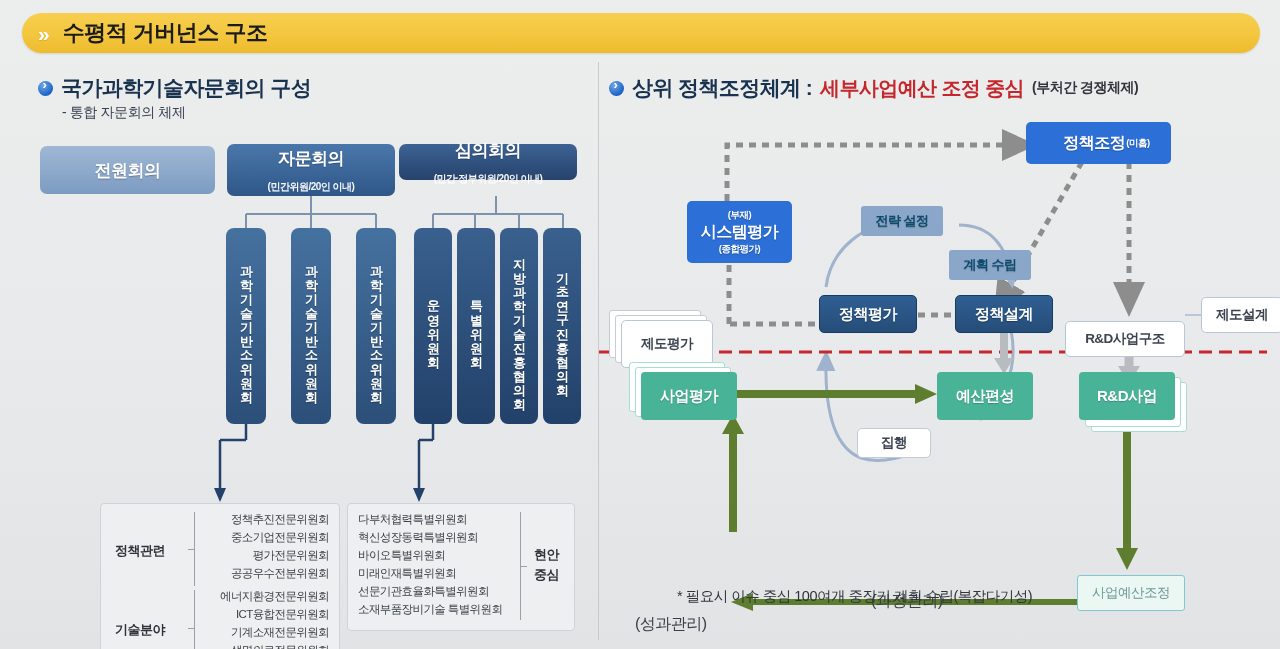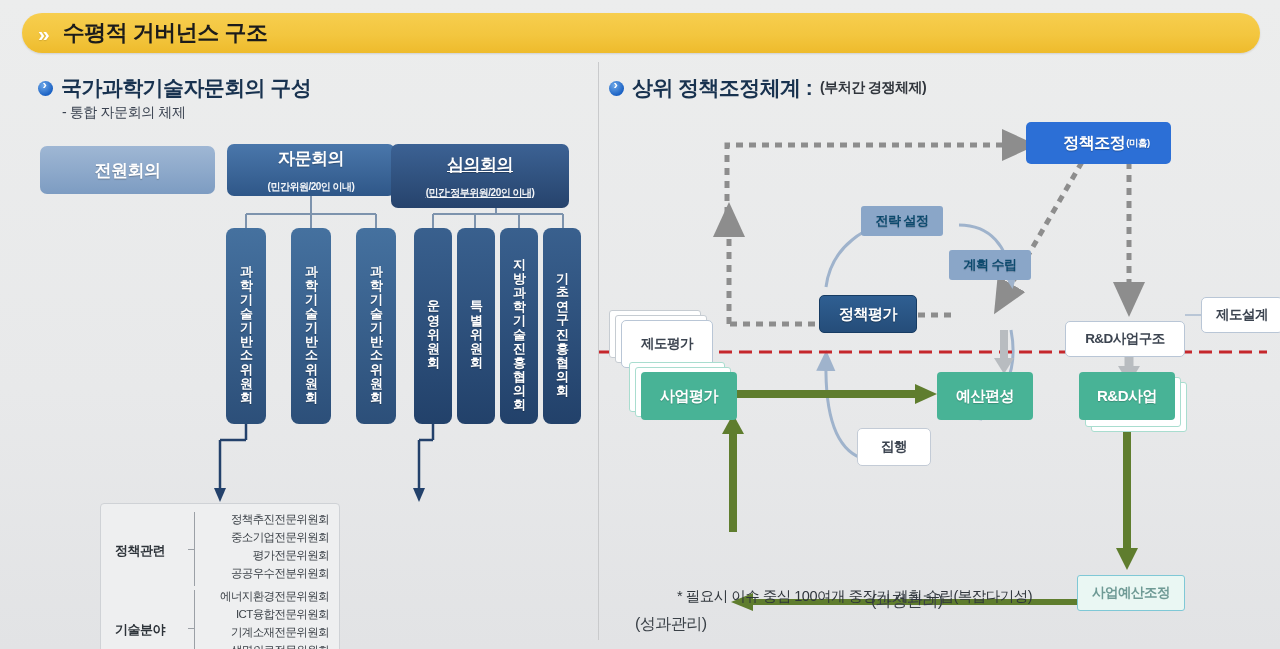"세부사업예산 조정 중심" span.head-red { html: none -> <span>세부사업예산 조정 중심</span> }
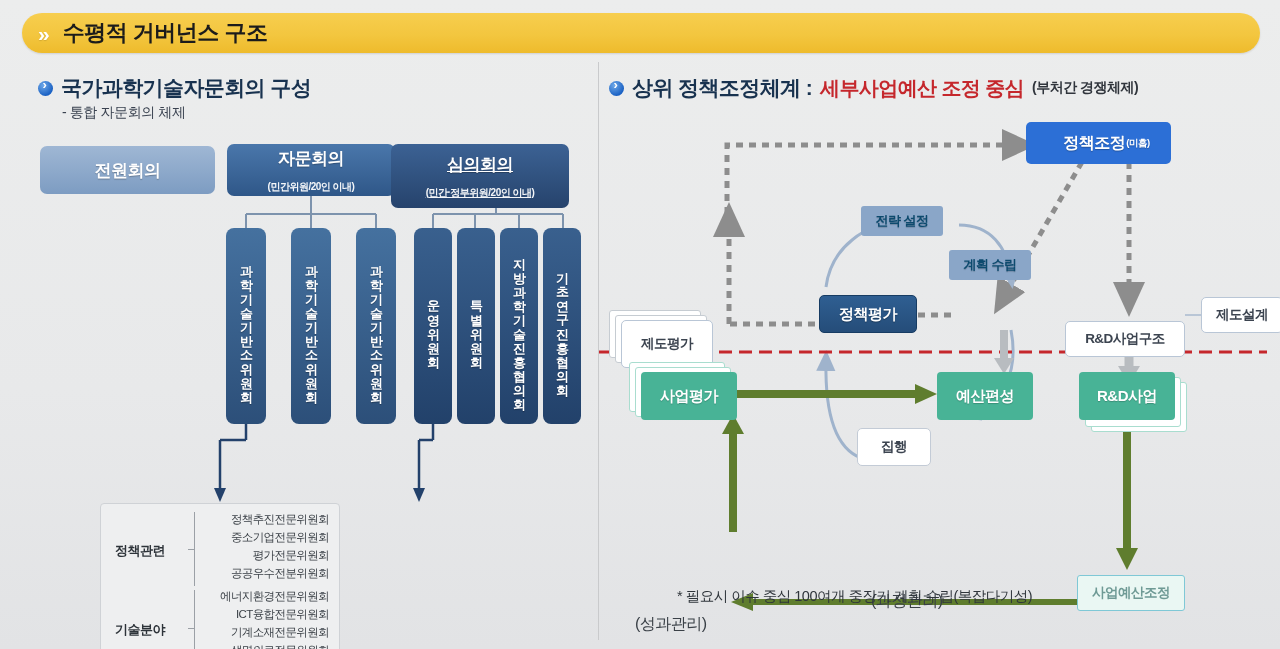"심의회의" #b-simui { height: 64px -> 36px; left: 377px -> 385px; text-decoration: underline -> none }
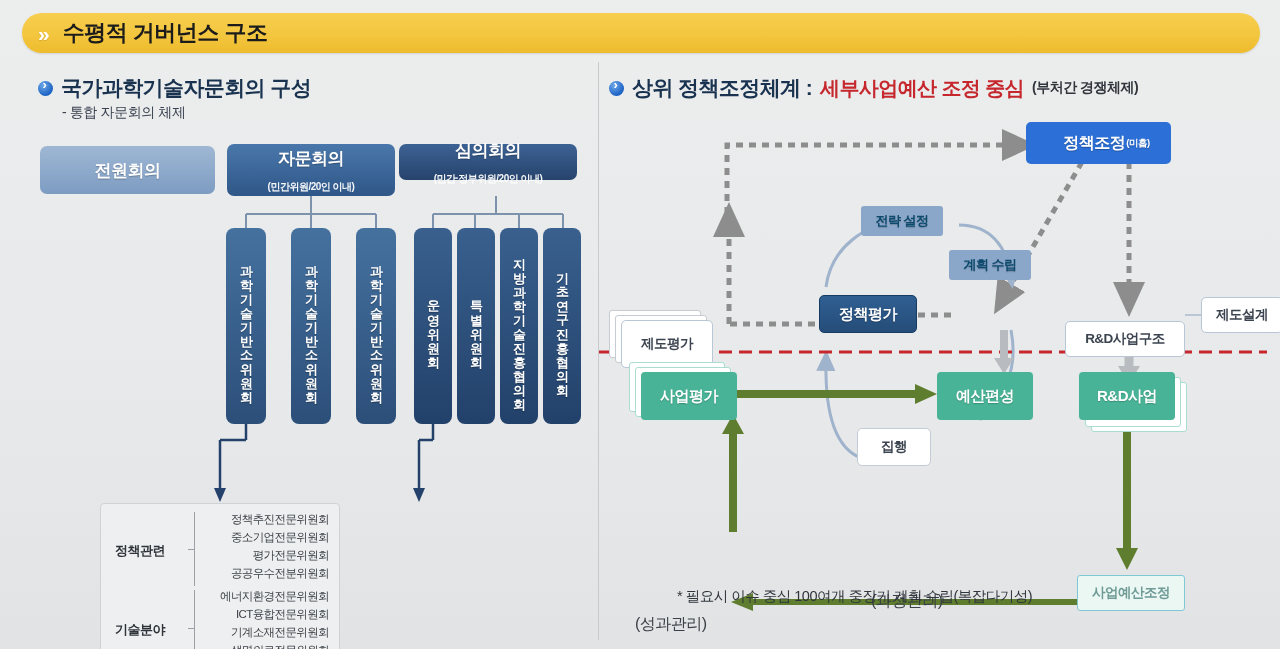"(부재)" div.fbox { html: none -> <div> <span>(부재)</span> <span>시스템평가</span> <span>(종합평가)</span> </div> }
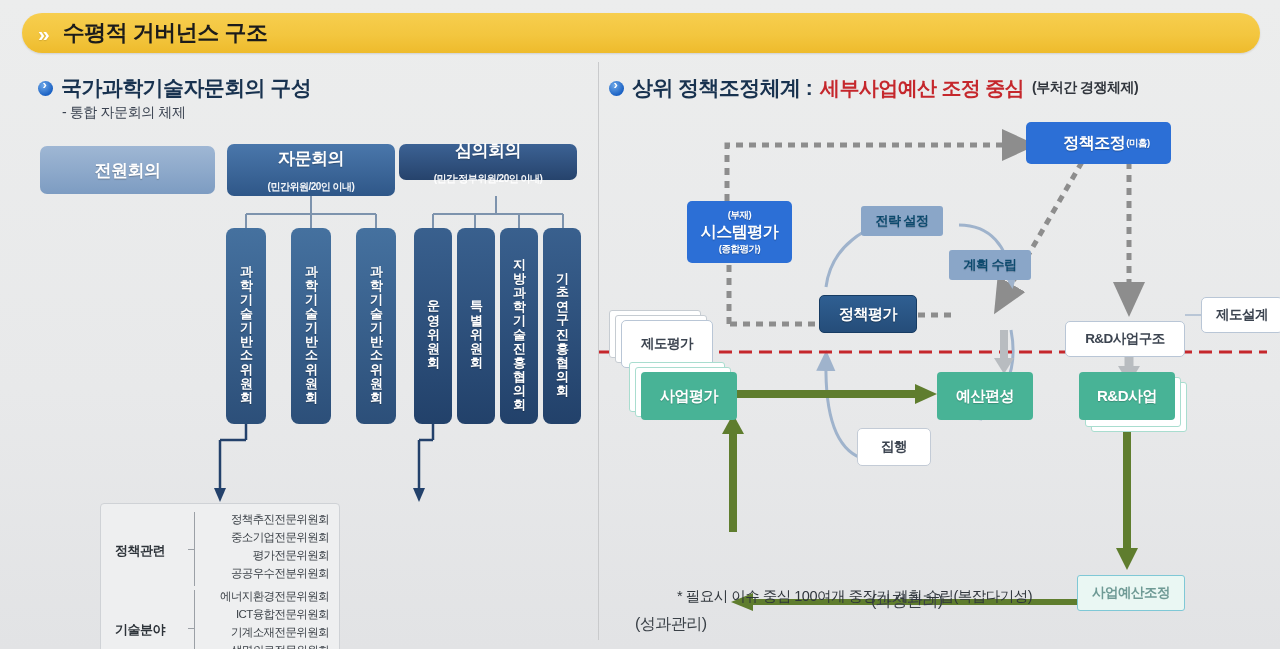"정책설계" div.fbox { html: none -> <div> <span>정책설계</span> </div> }
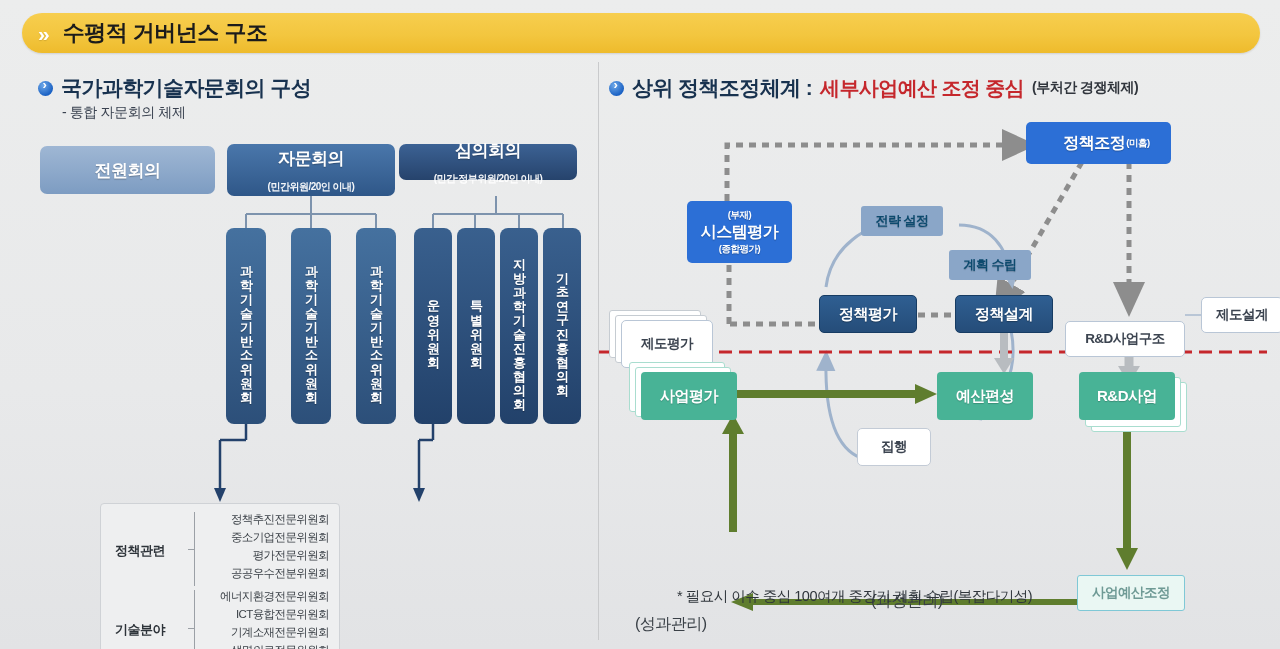"집행" div.fbox { height: 38px -> 30px }
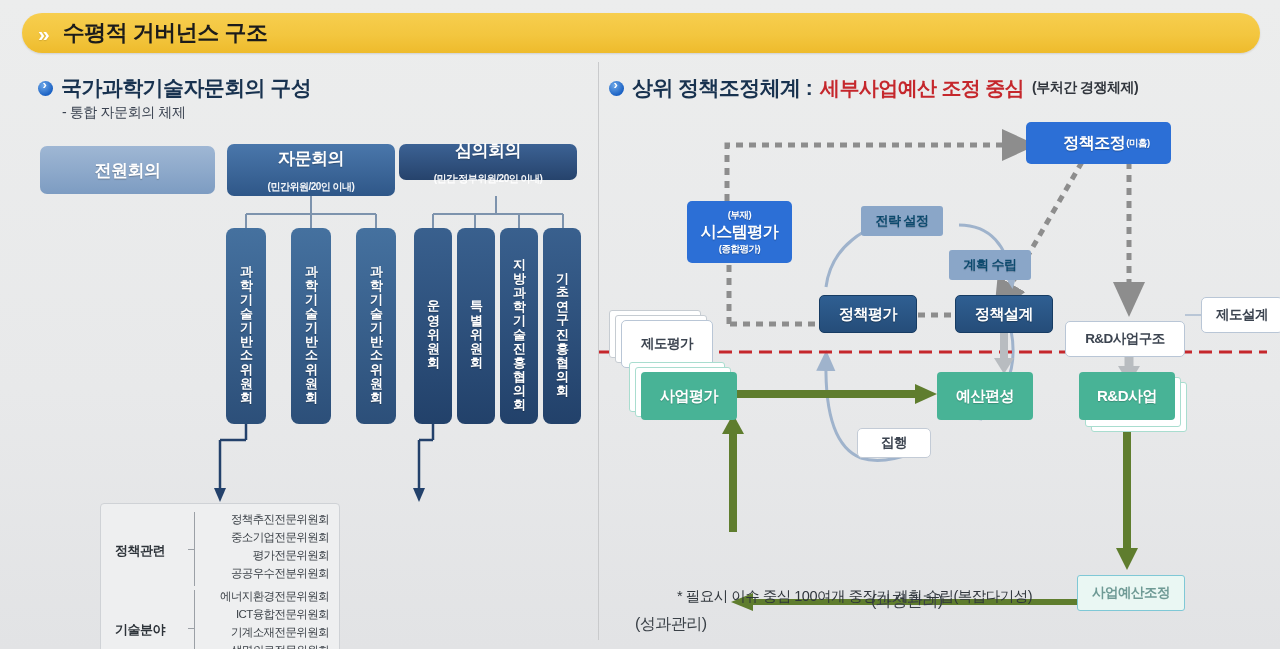"다부처협력특별위원회" div.listbox { html: none -> <div> <span>다부처협력특별위원회</span> <span>혁신성장동력특별위원회</span> <span>바이오특별위원회</span> <span>미래인재특별위원회</span> <span>선문기관효율화특별위원회</span> <span>소재부품장비기술 특별위원회</span> <div></div> <div></div> <span>현안</span> <span>중심</span> </div> }
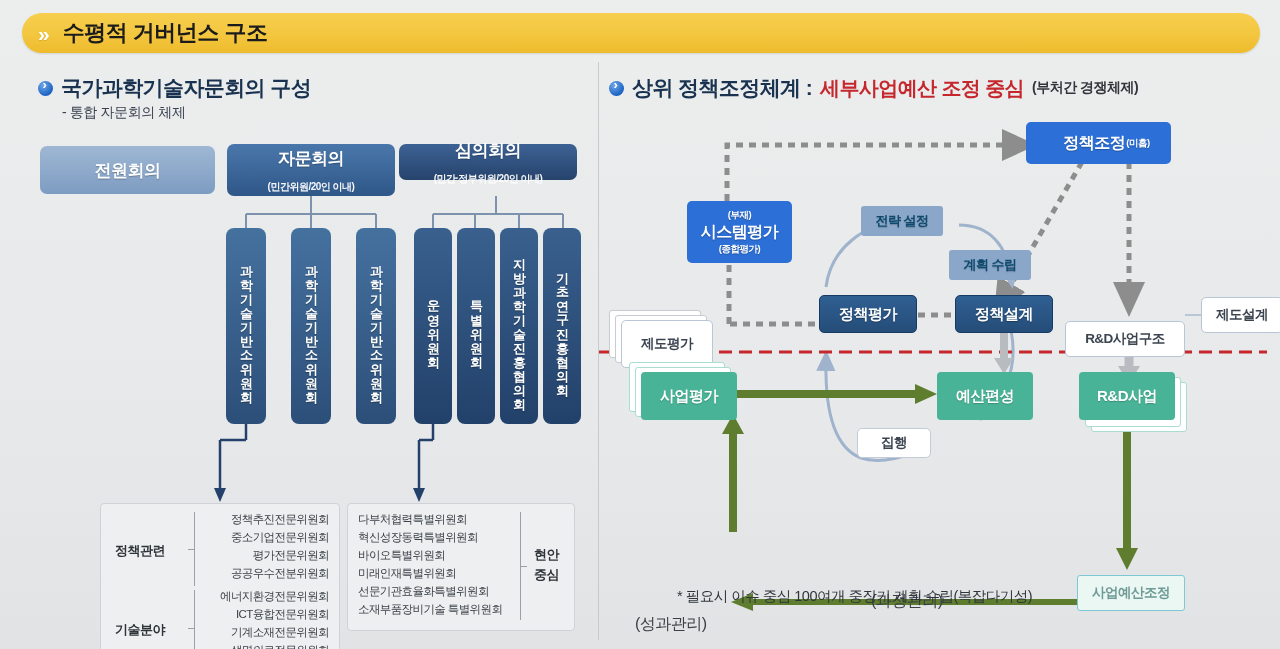"사업예산조정" .fb-mint { font-weight: 700 -> 400 }
